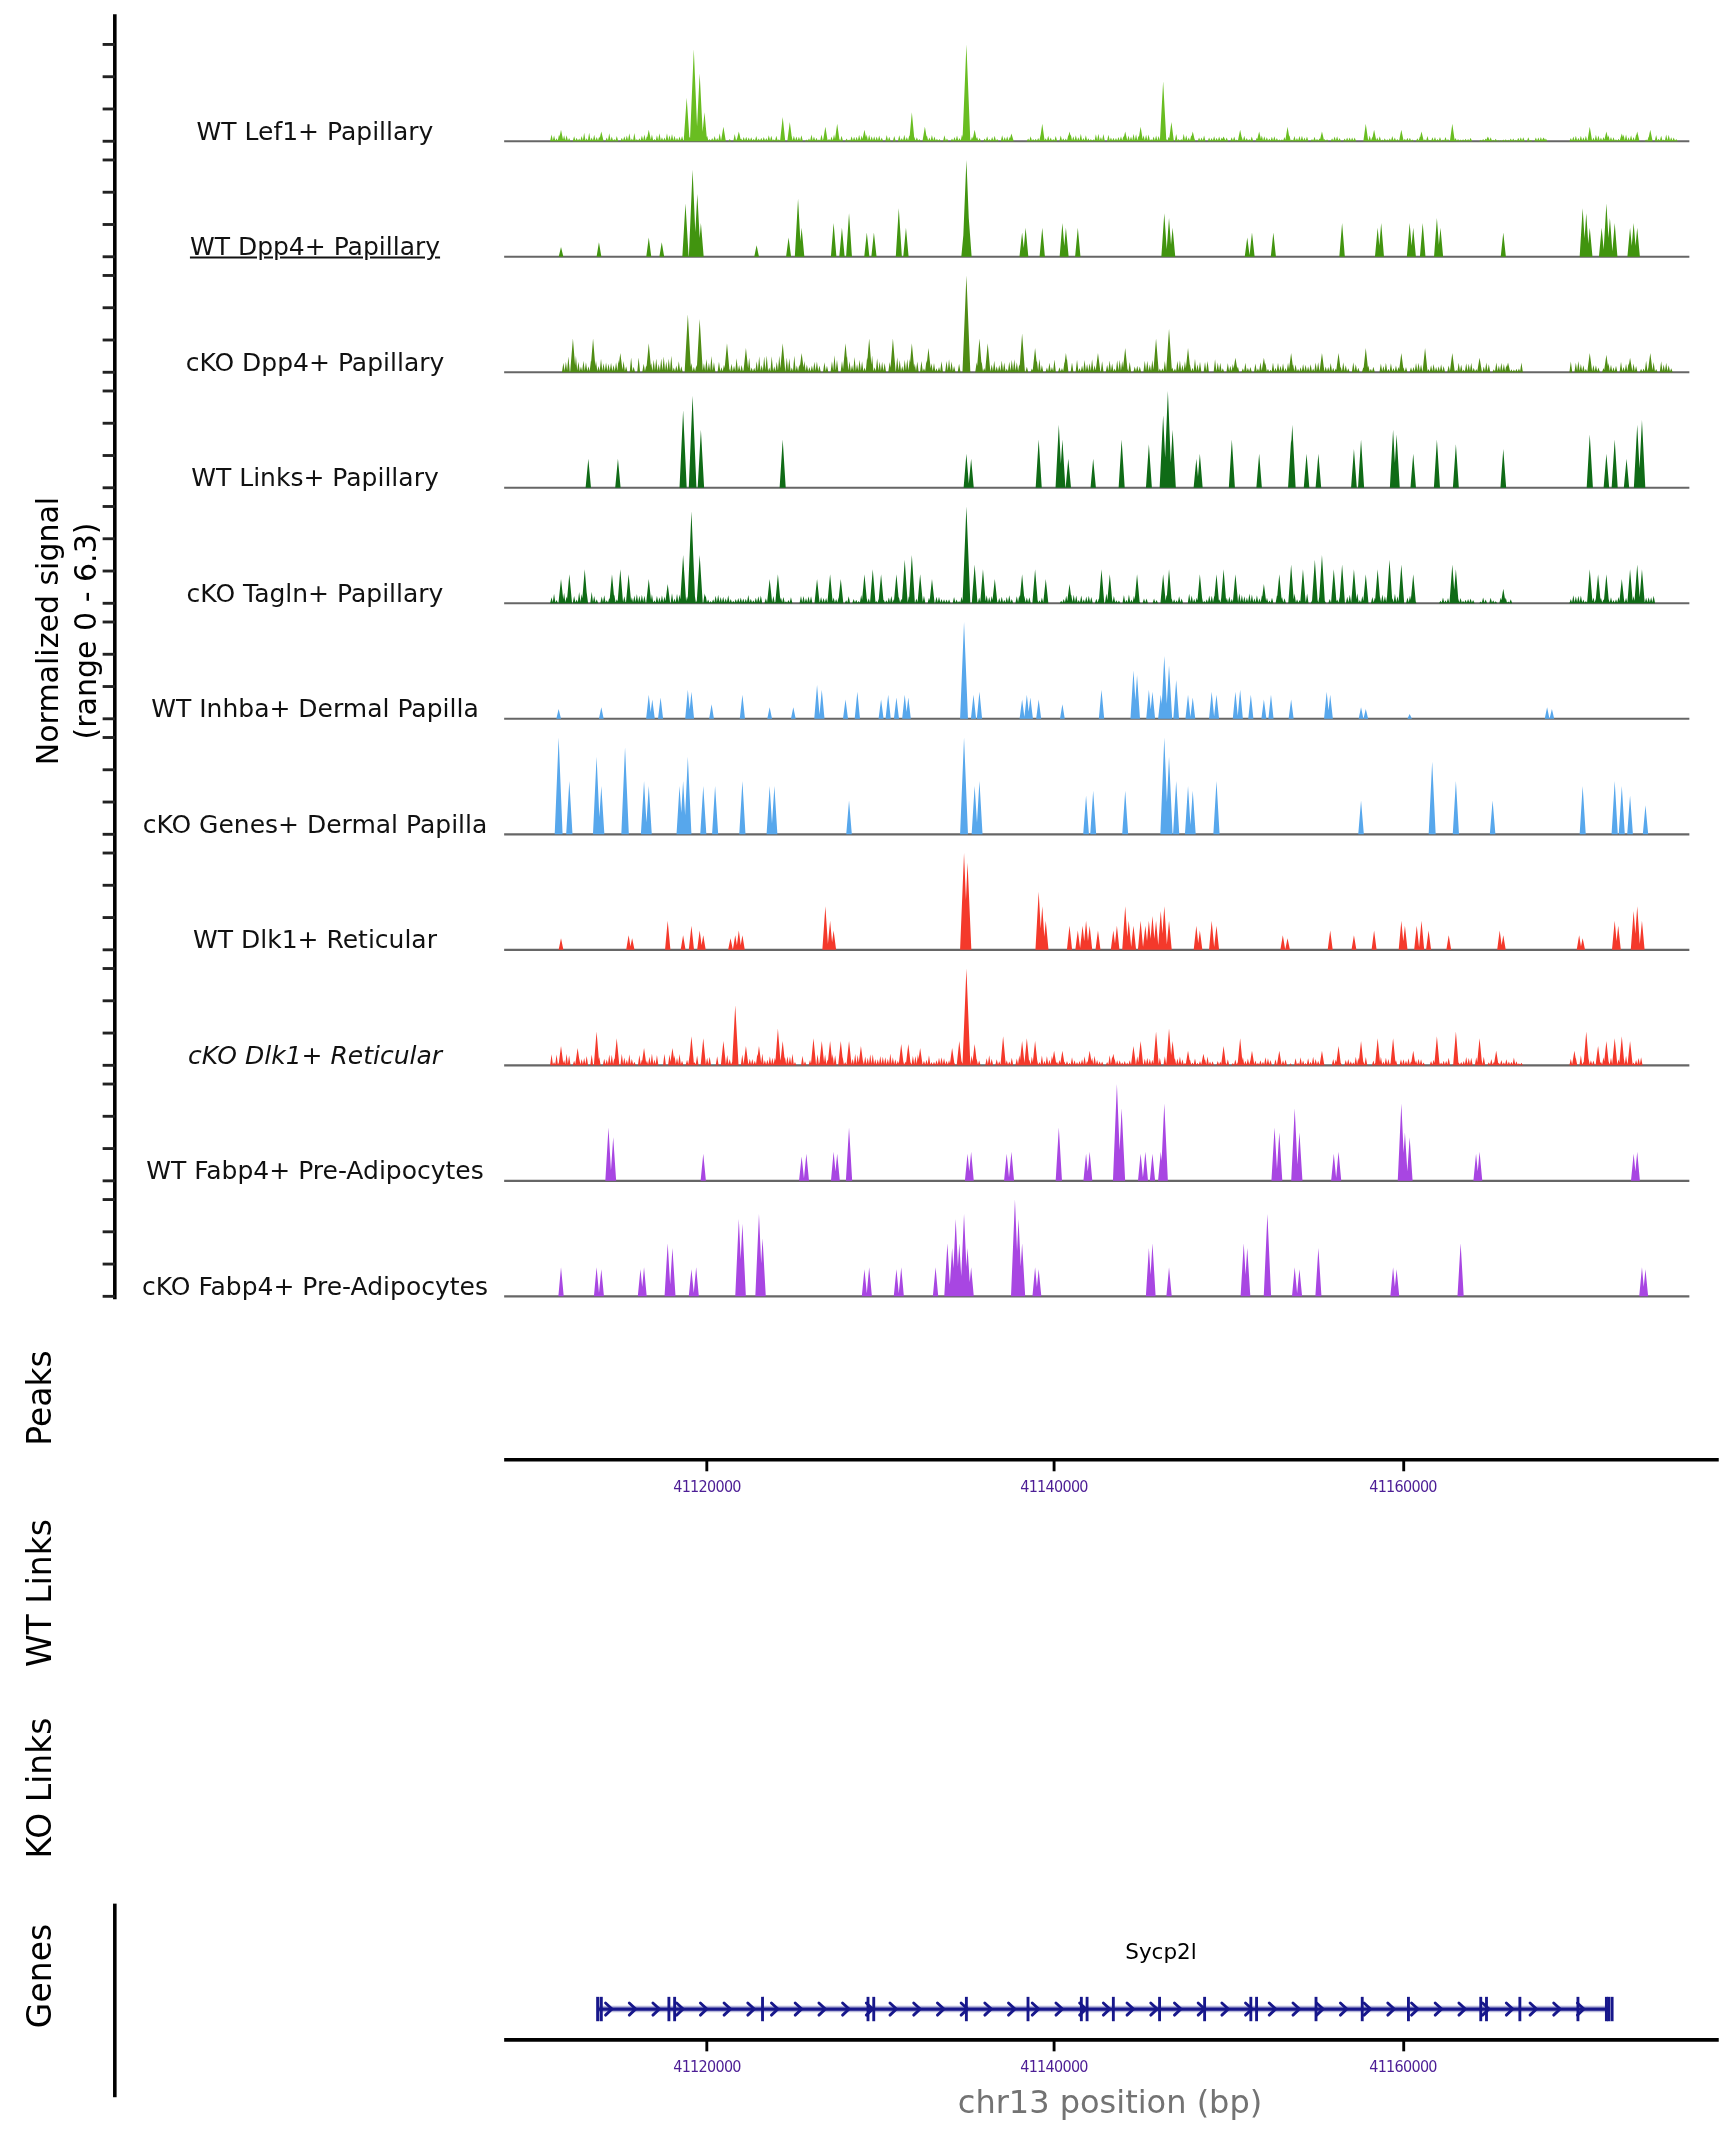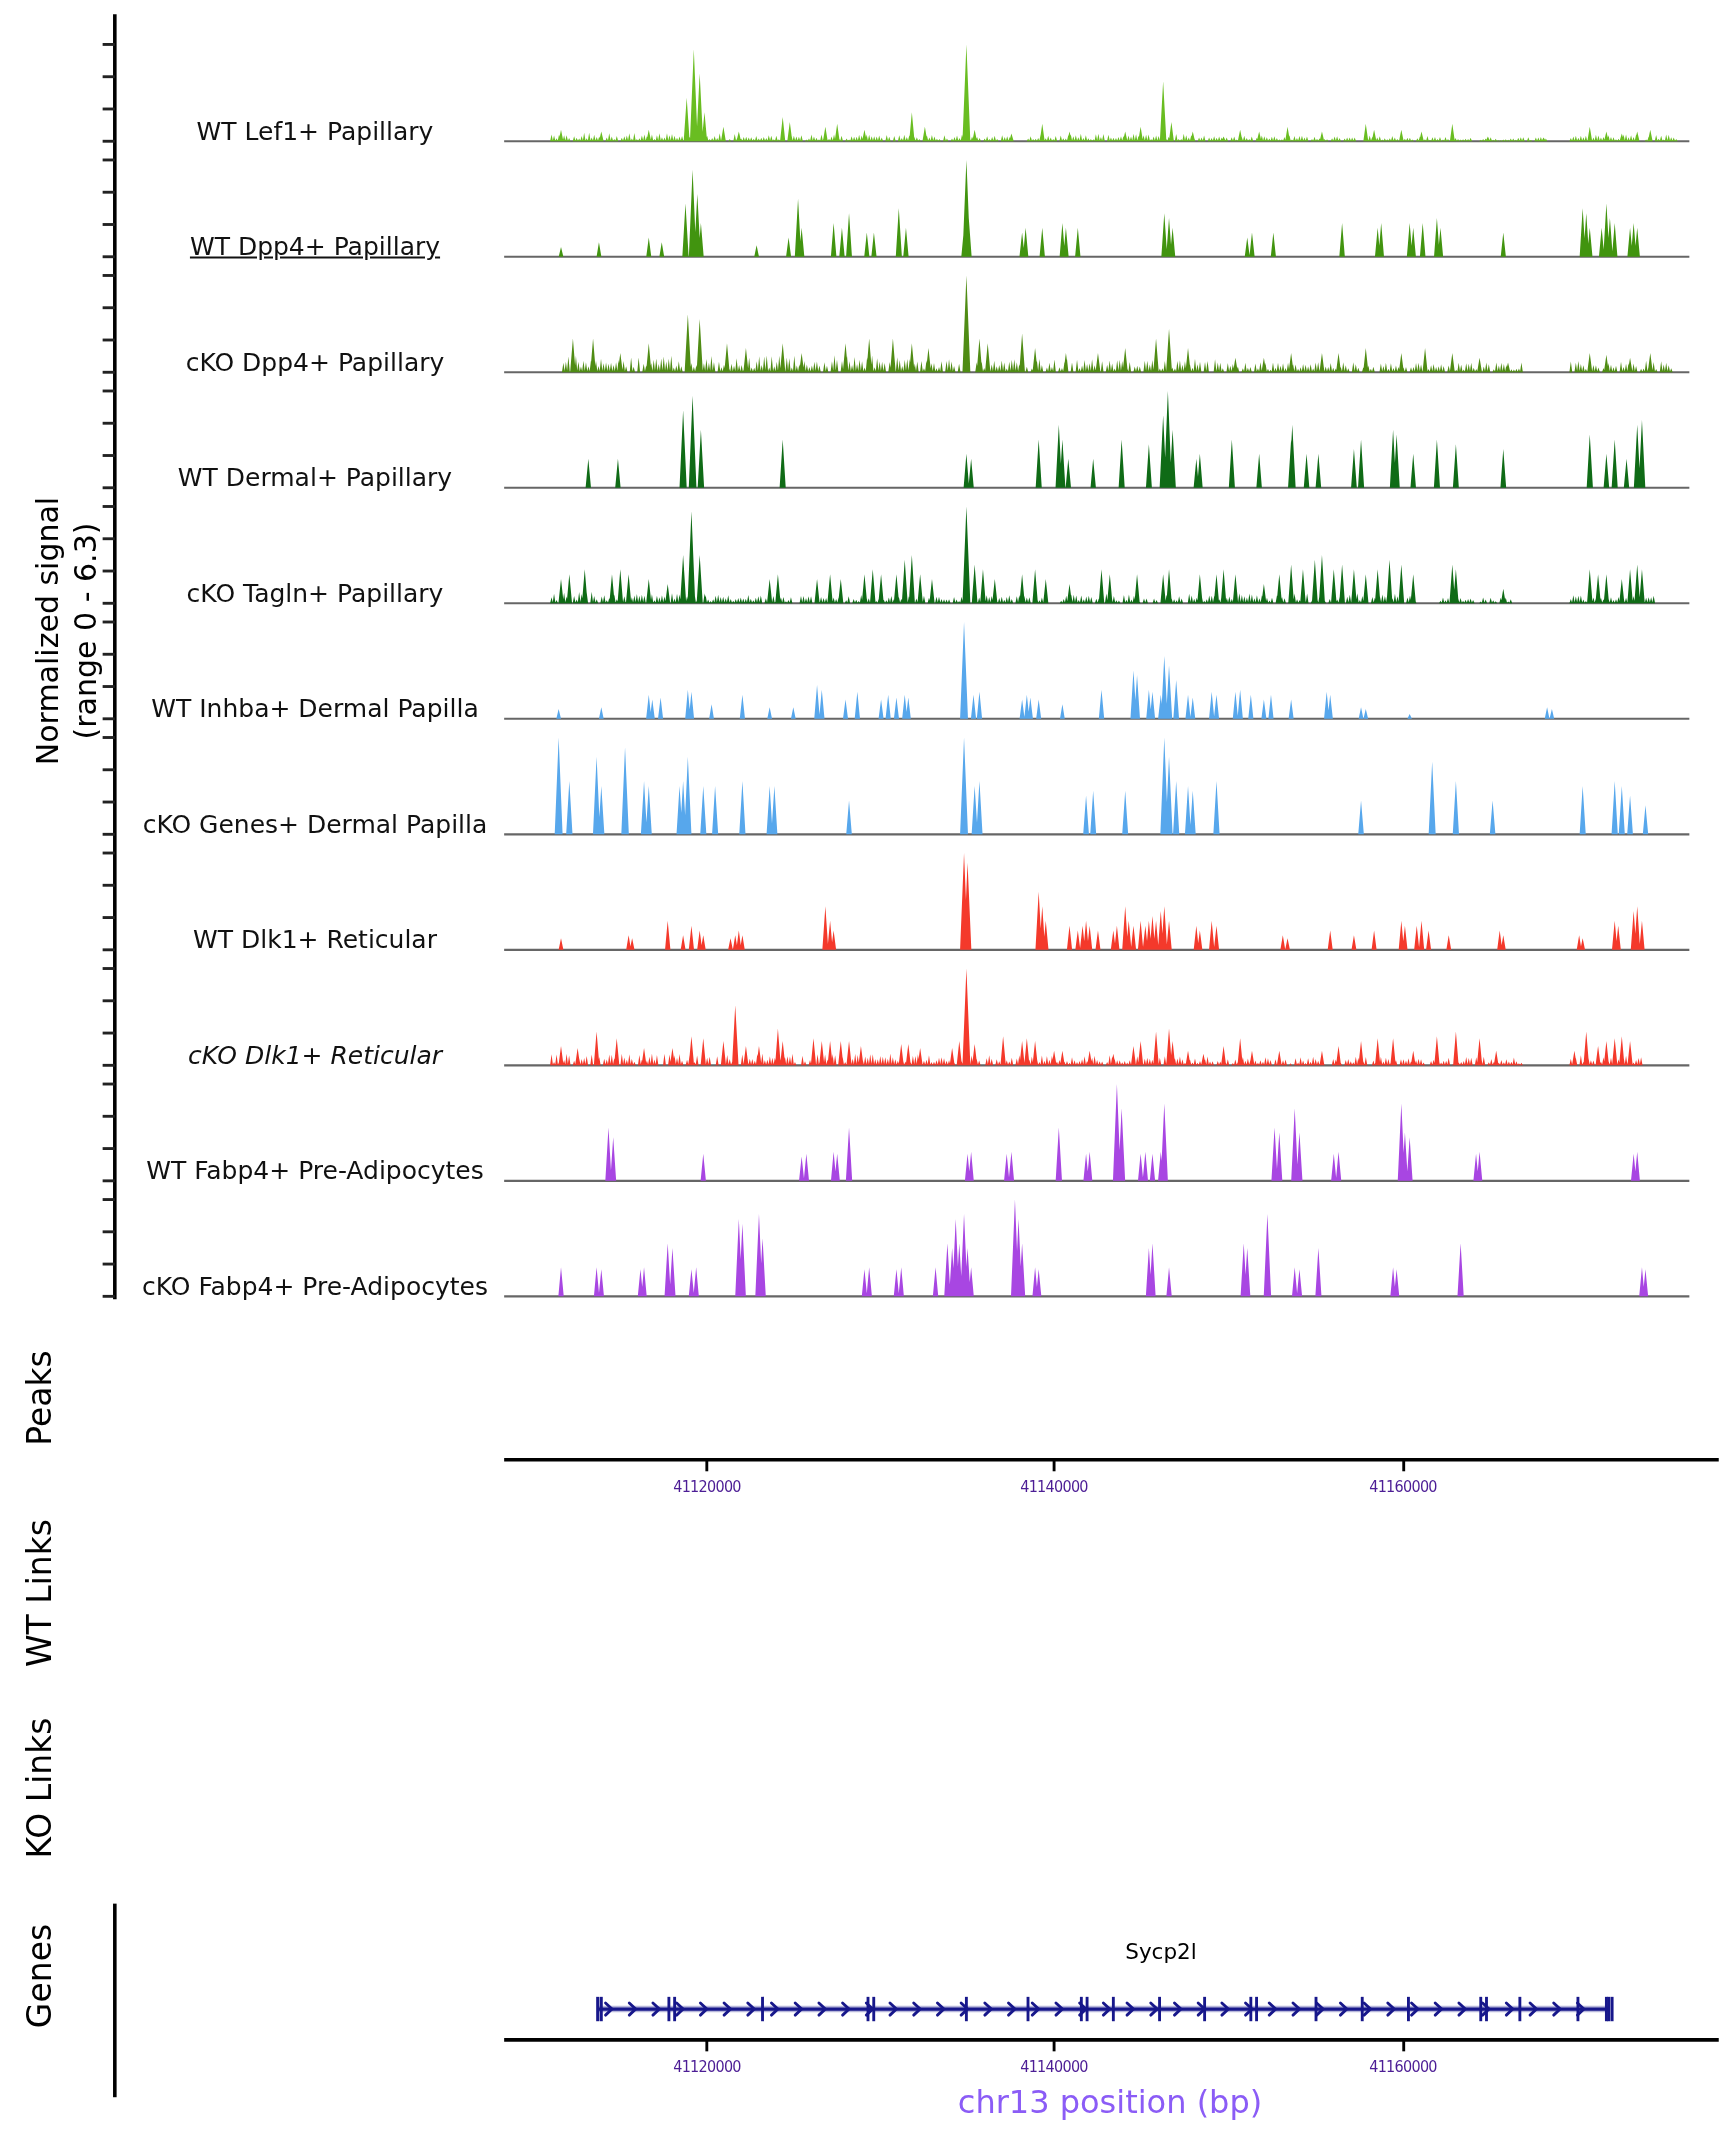"WT Dermal+ Papillary" div.track-label { text: Dermal+ -> Links+ }
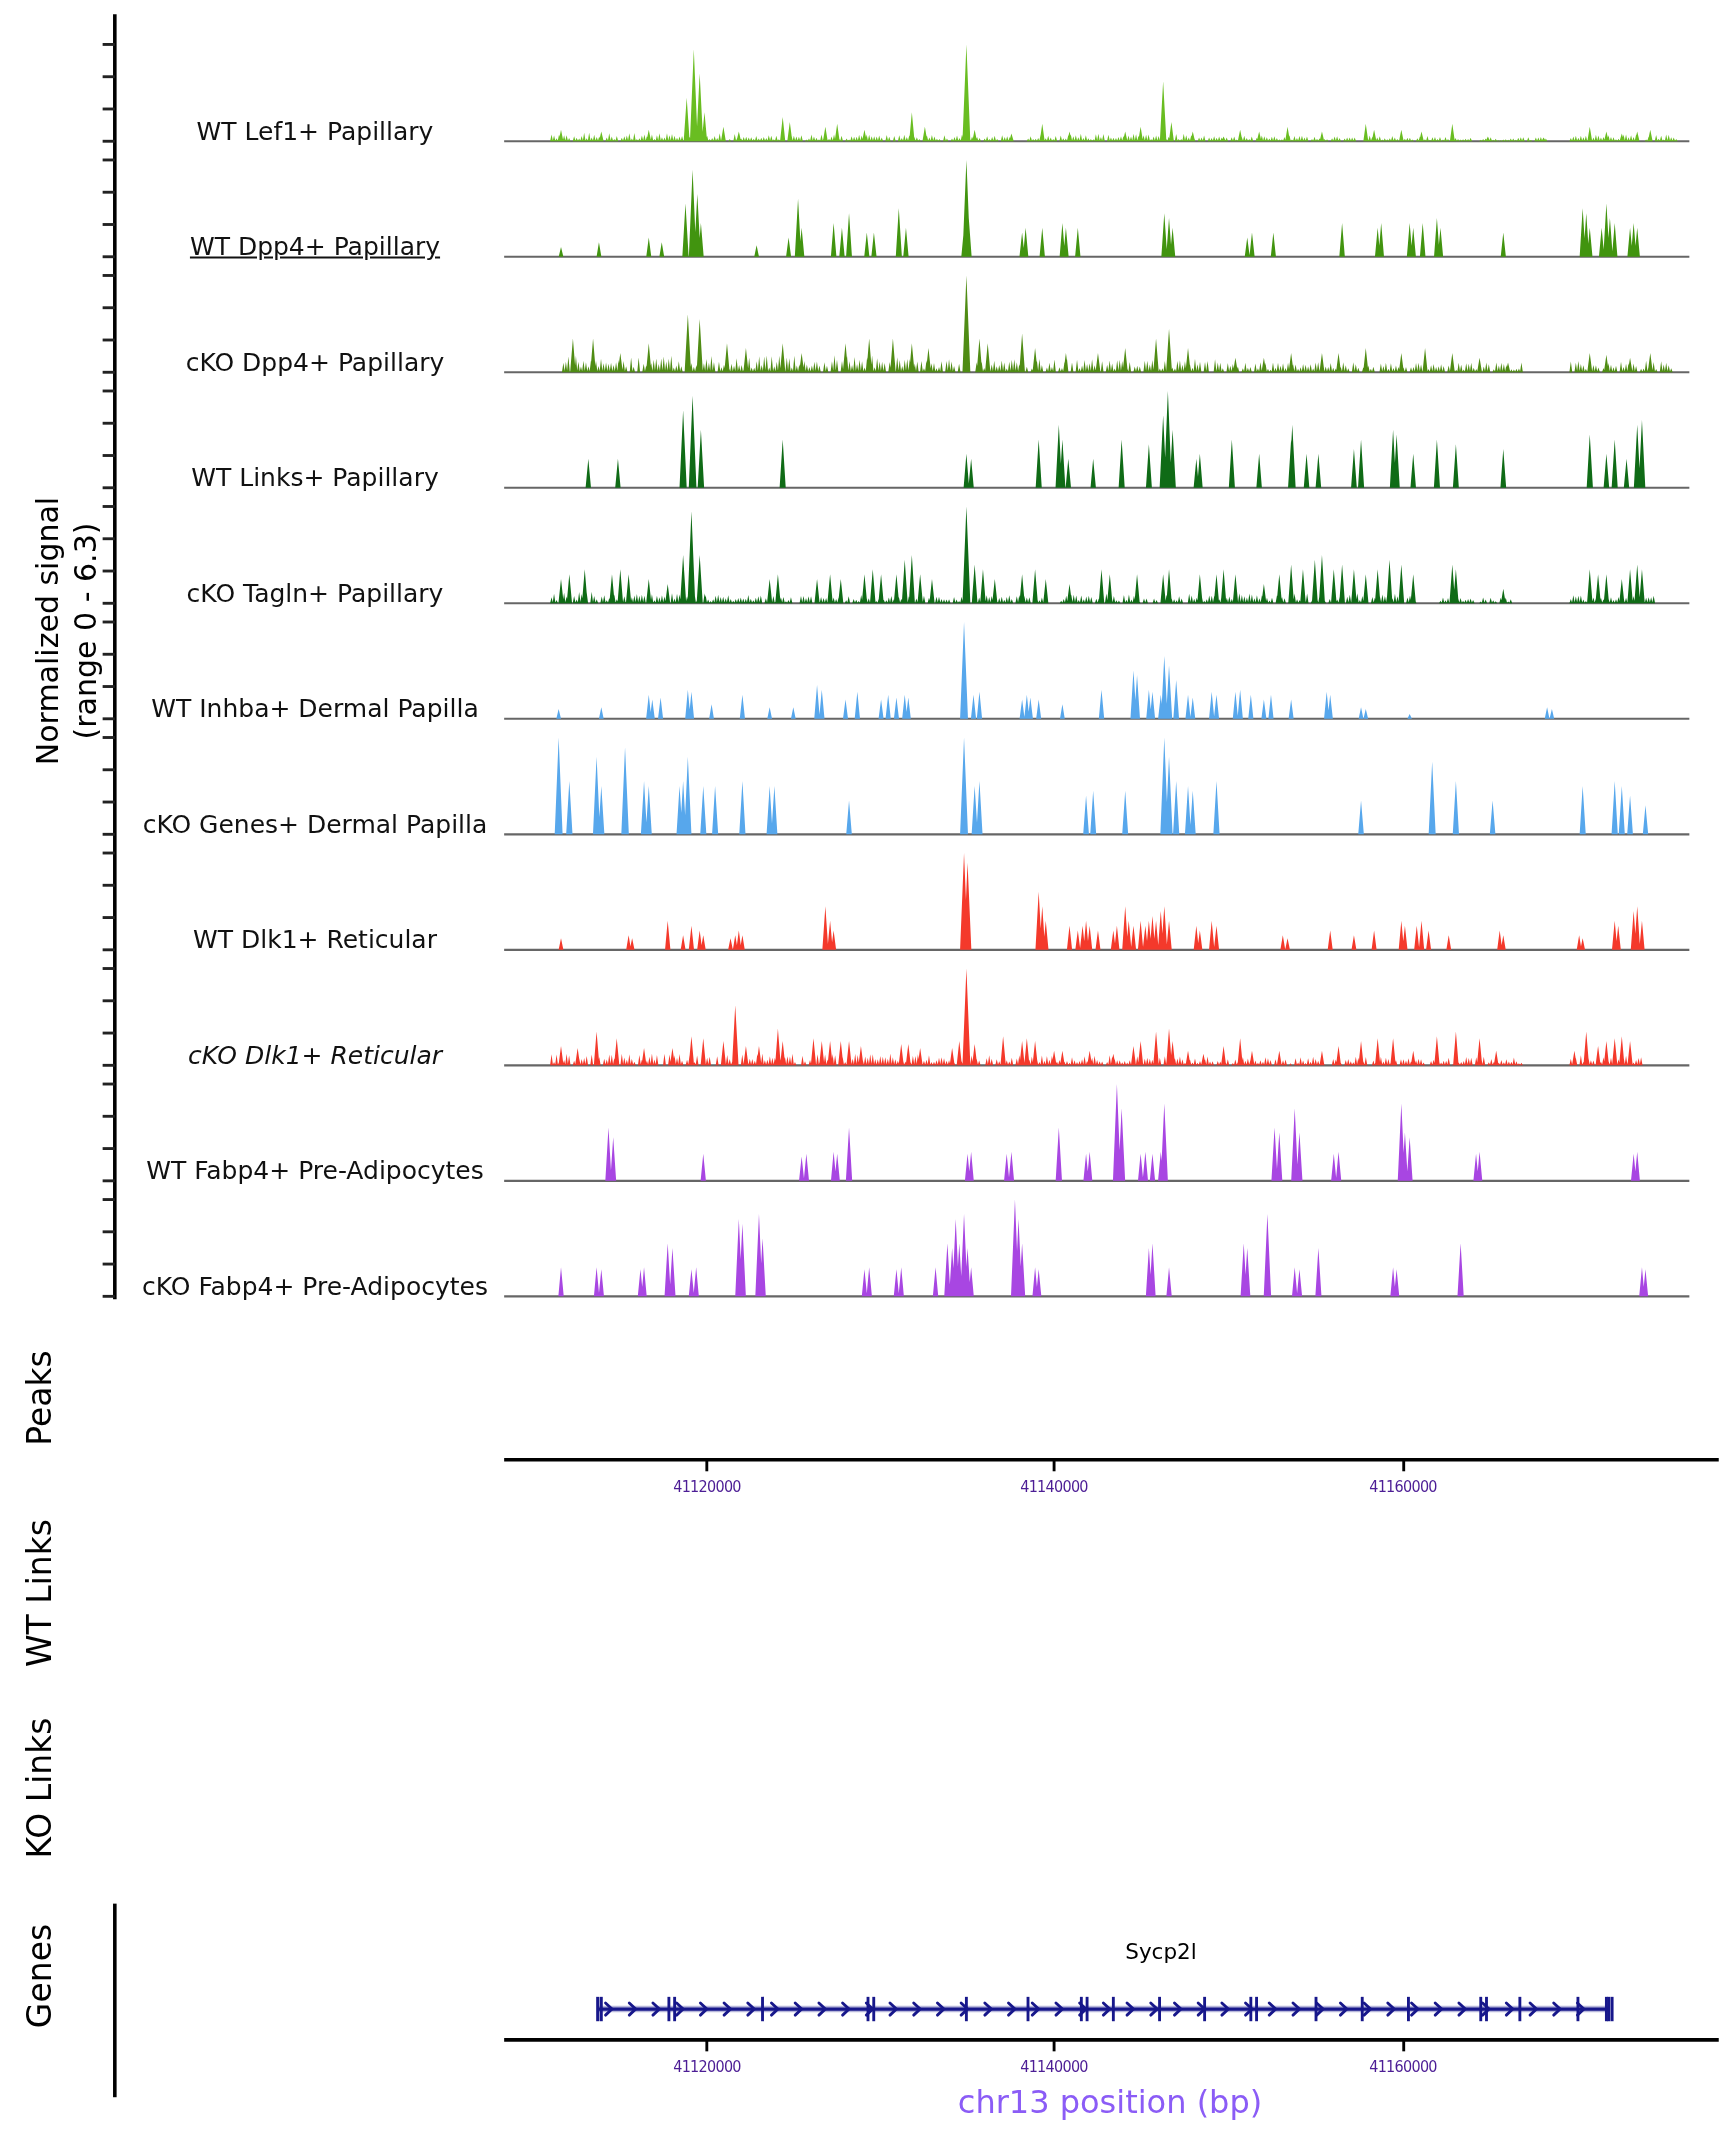"chr13 position (bp)" .xlabel { color: #8b5cf6 -> #737373 }
